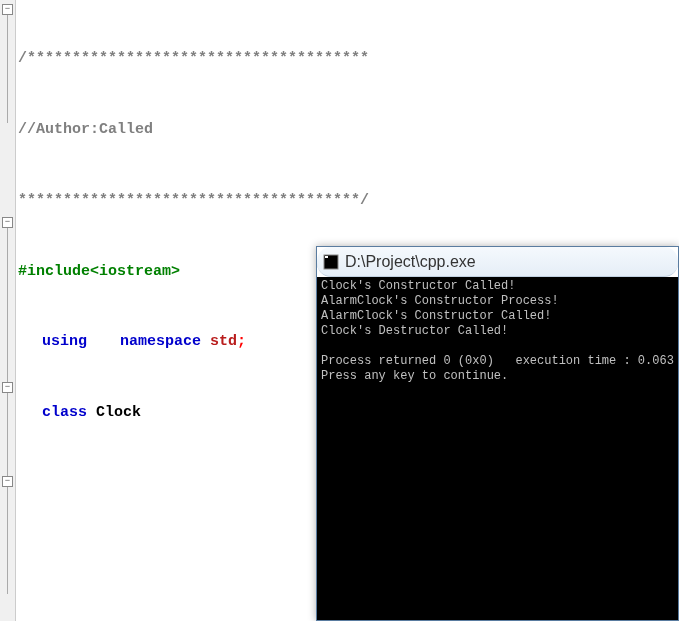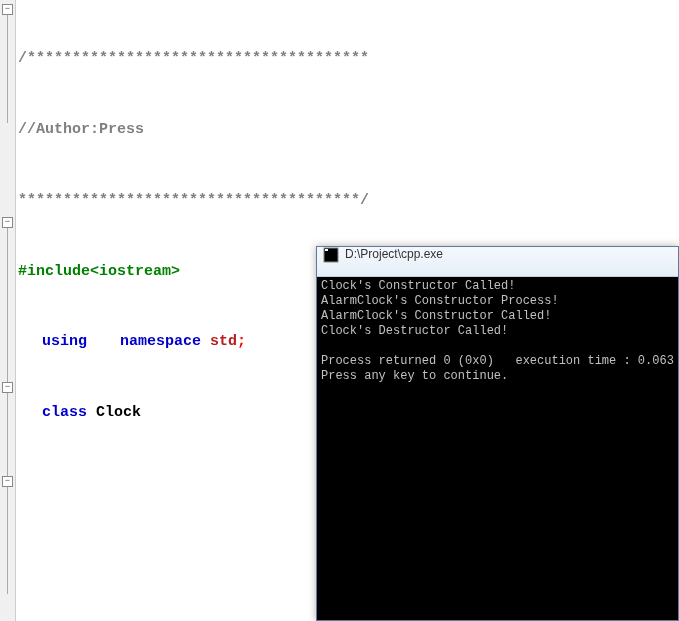"//Author:Press" span.comment { text: //Author:Press -> //Author:Called }
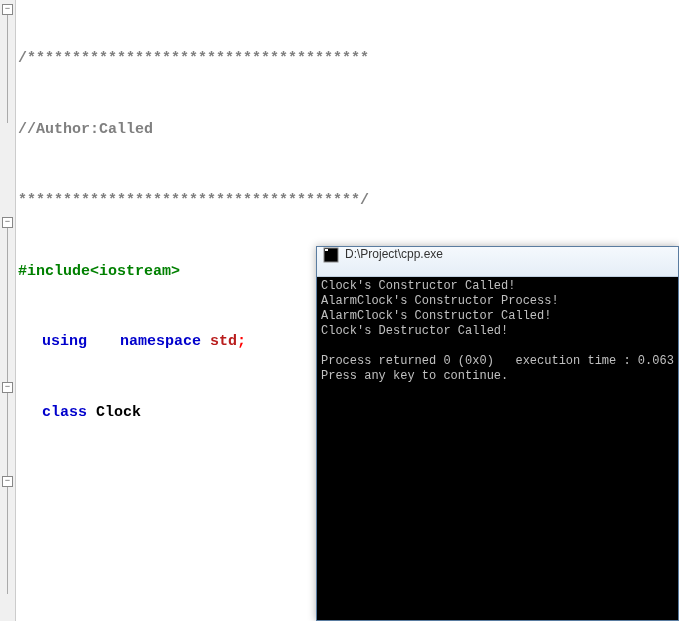"D:\Project\cpp.exe" .titlebar { align-items: flex-start -> center; border-radius: none -> 14px; font-size: 12px -> 16px }
